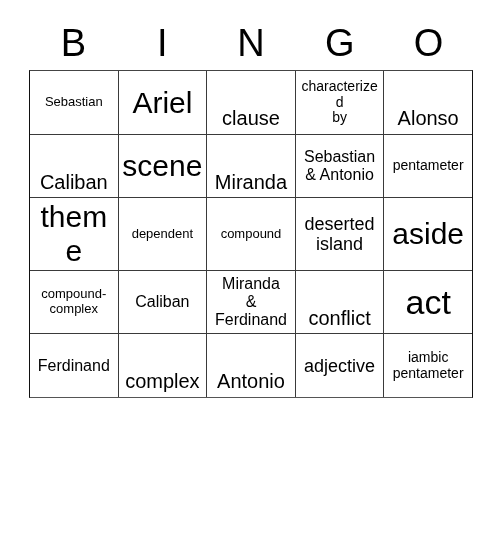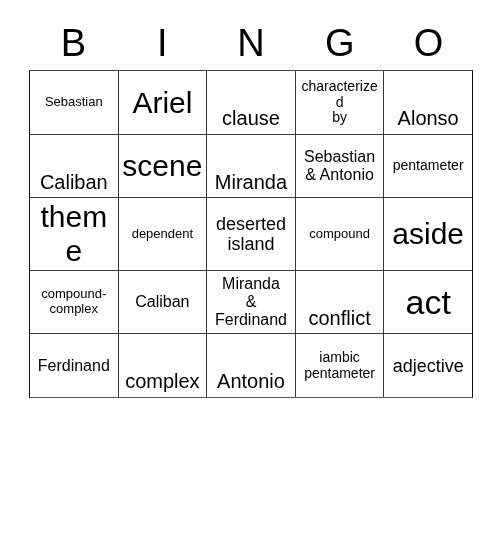"deserted" div.bingo-cell { order: before "compound" -> after "compound" }
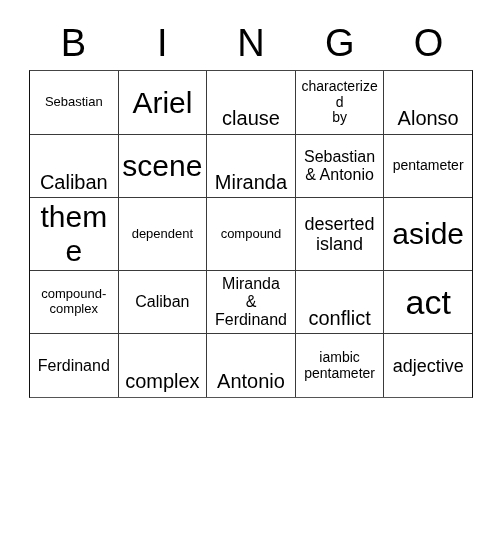"iambic" div.bingo-cell { order: before "adjective" -> after "adjective" }
